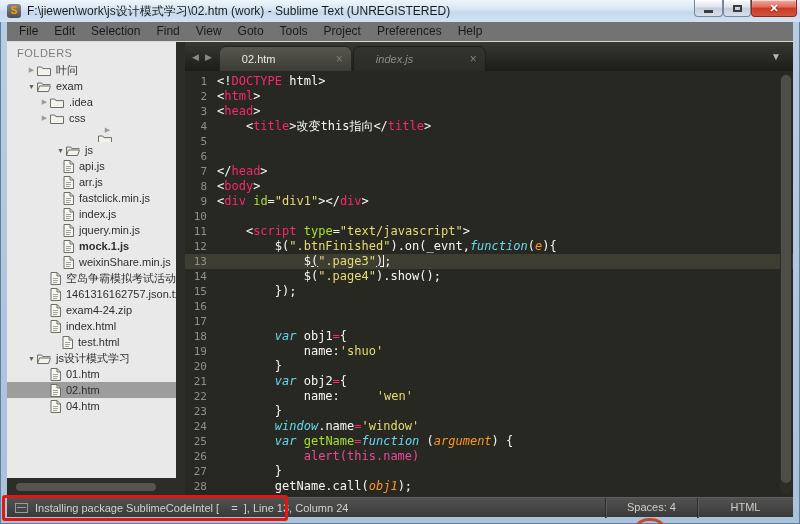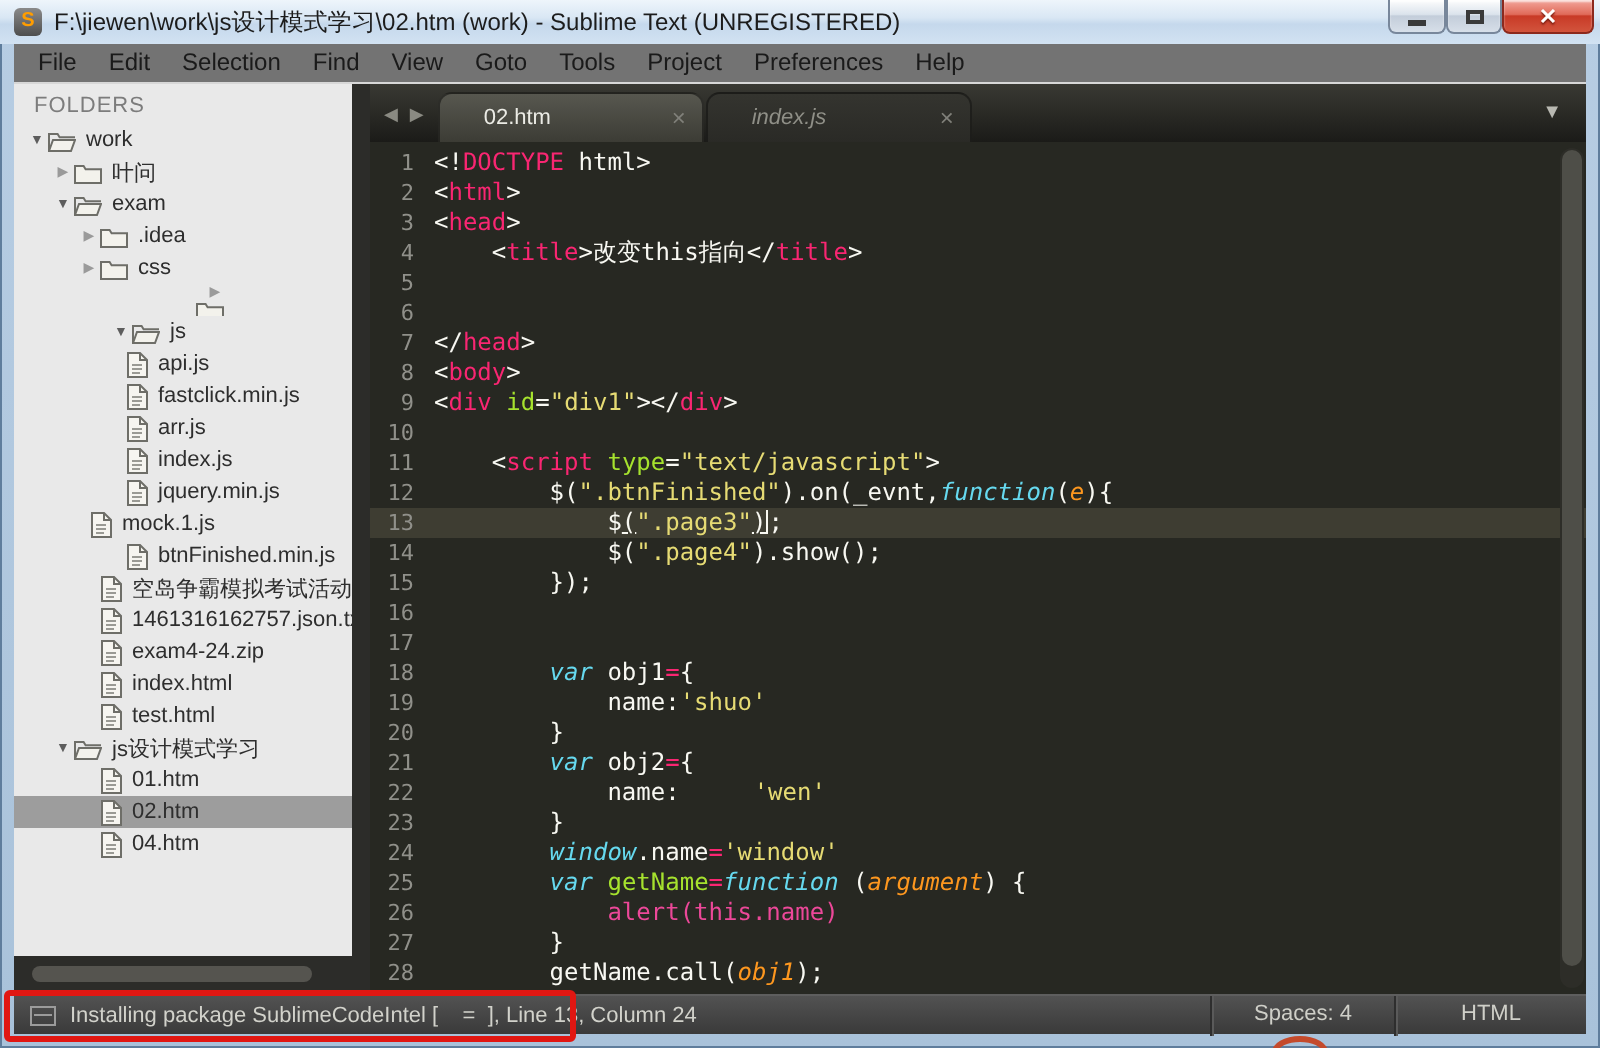"work" div.tree-row { html: <div> <span>▼</span> <span> <svg> <path></path> <path></path> </svg> </span> <span>work</span> </div> -> none }
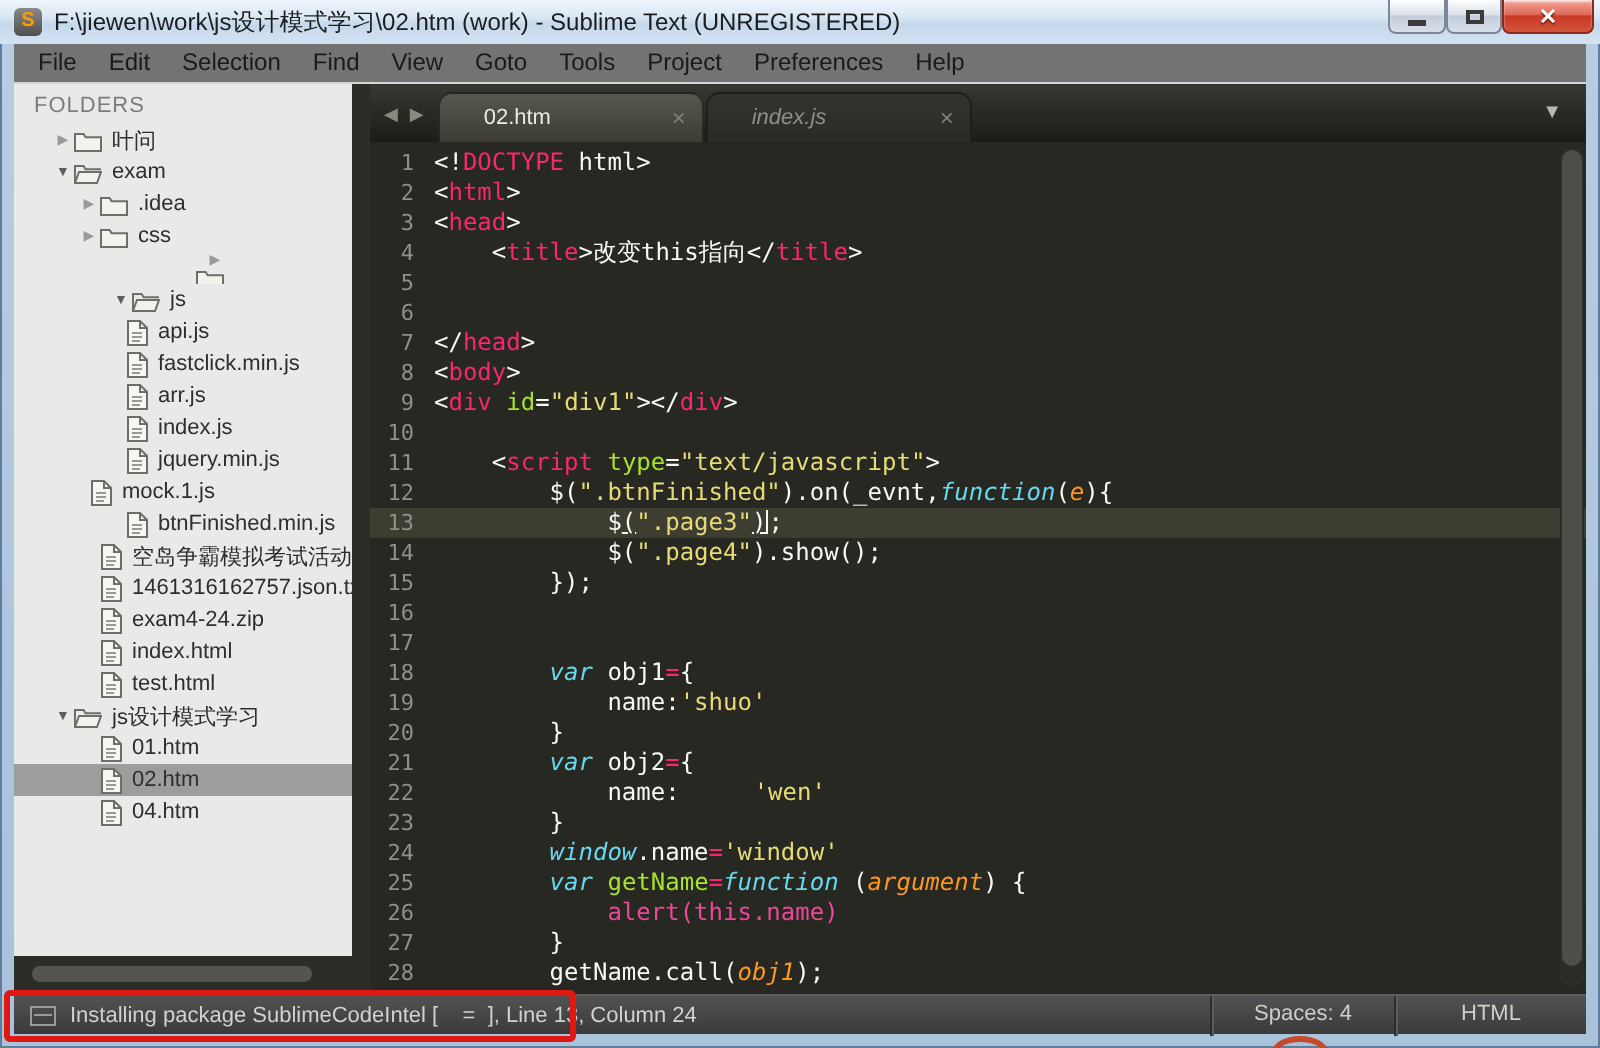"fastclick.min.js" div.tree-row { order: before "arr.js" -> after "arr.js" }
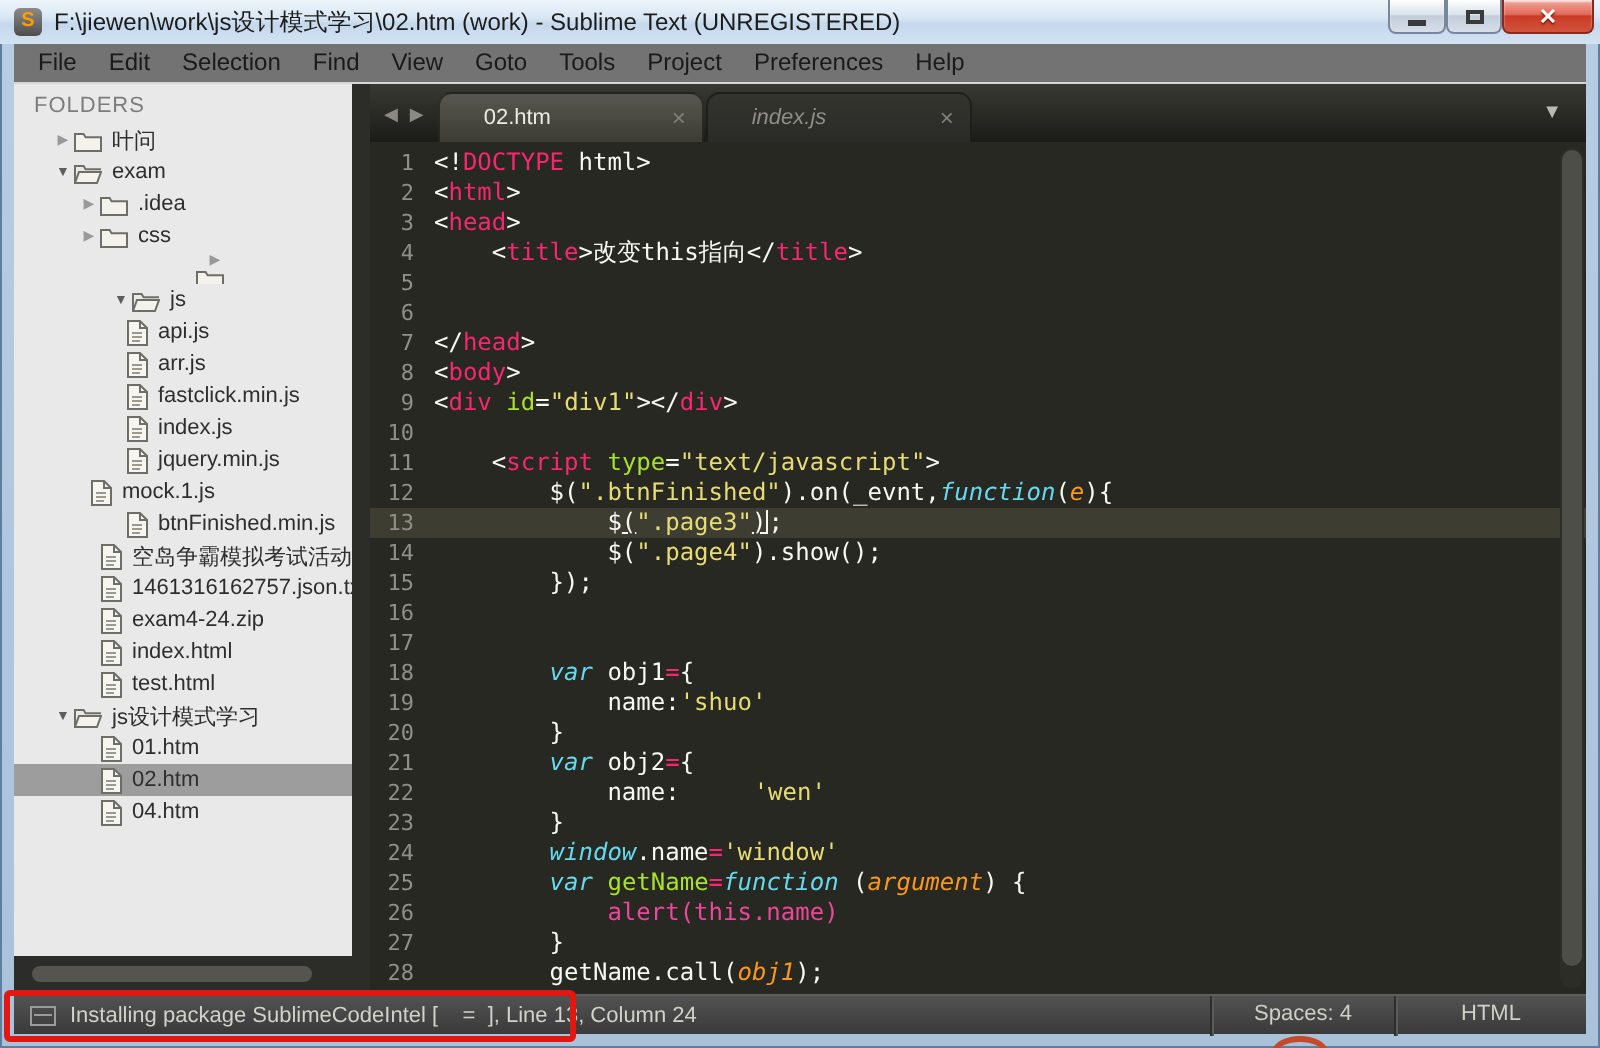"mock.1.js" div.tree-row { font-weight: none -> bold; padding-left: 27px -> 45px }
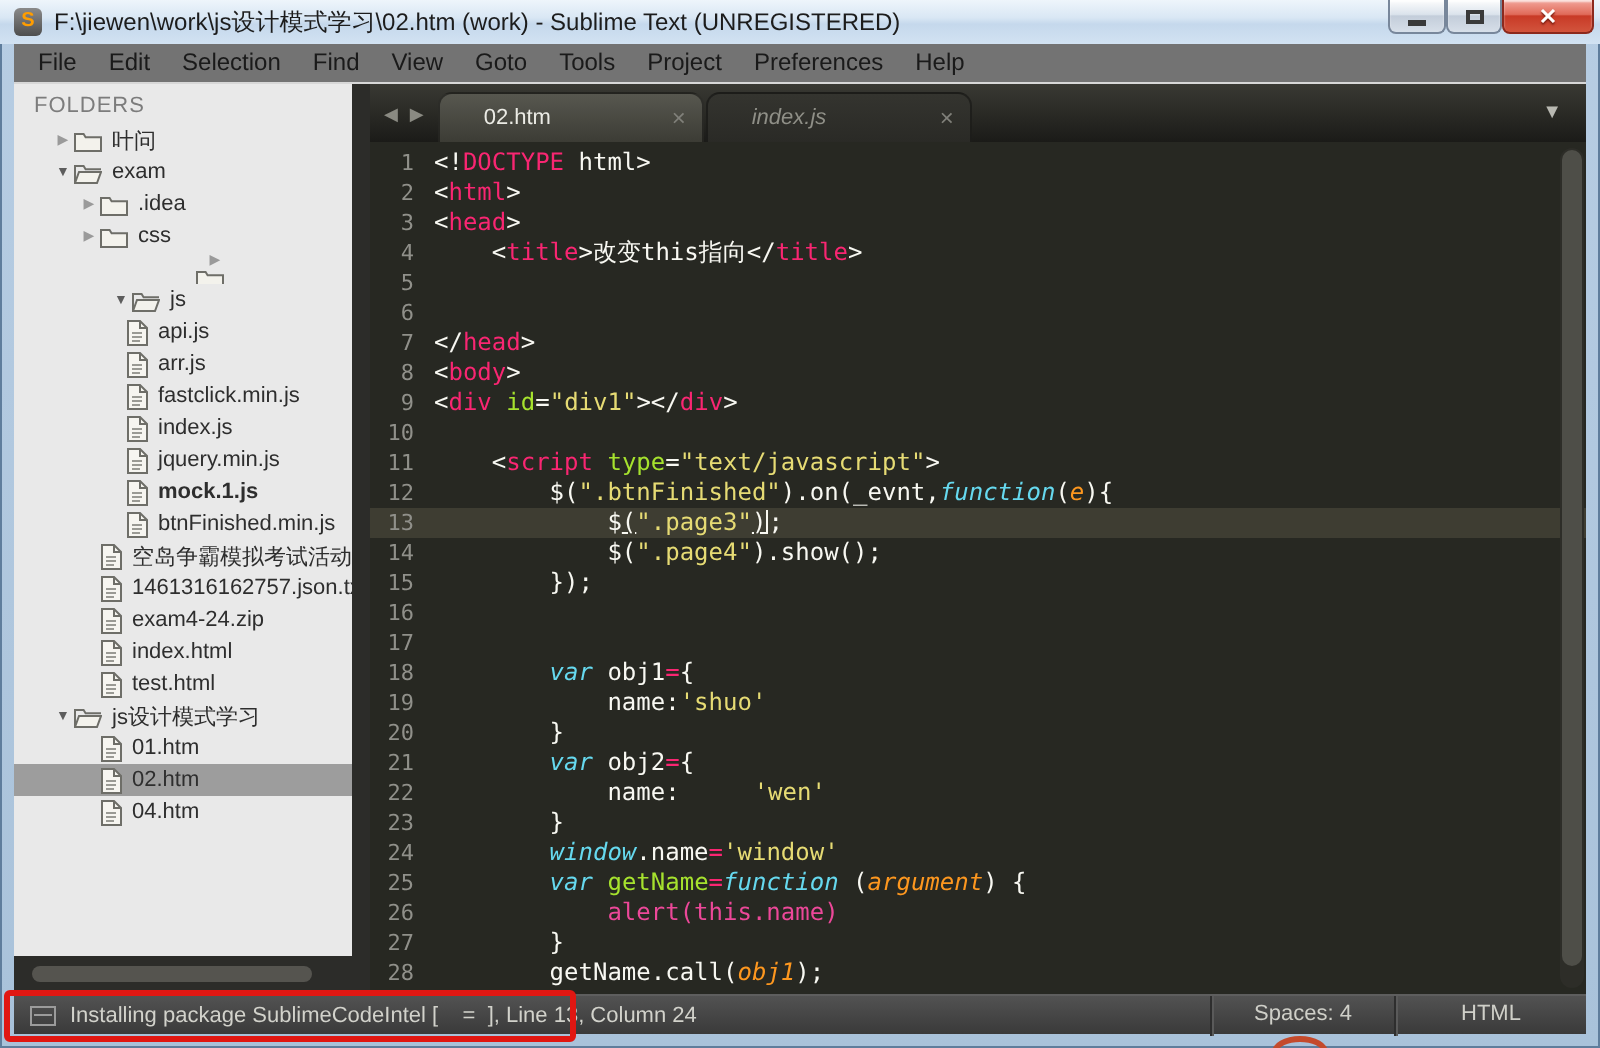"btnFinished.min.js" span.tree-label { text: btnFinished.min.js -> weixinShare.min.js }
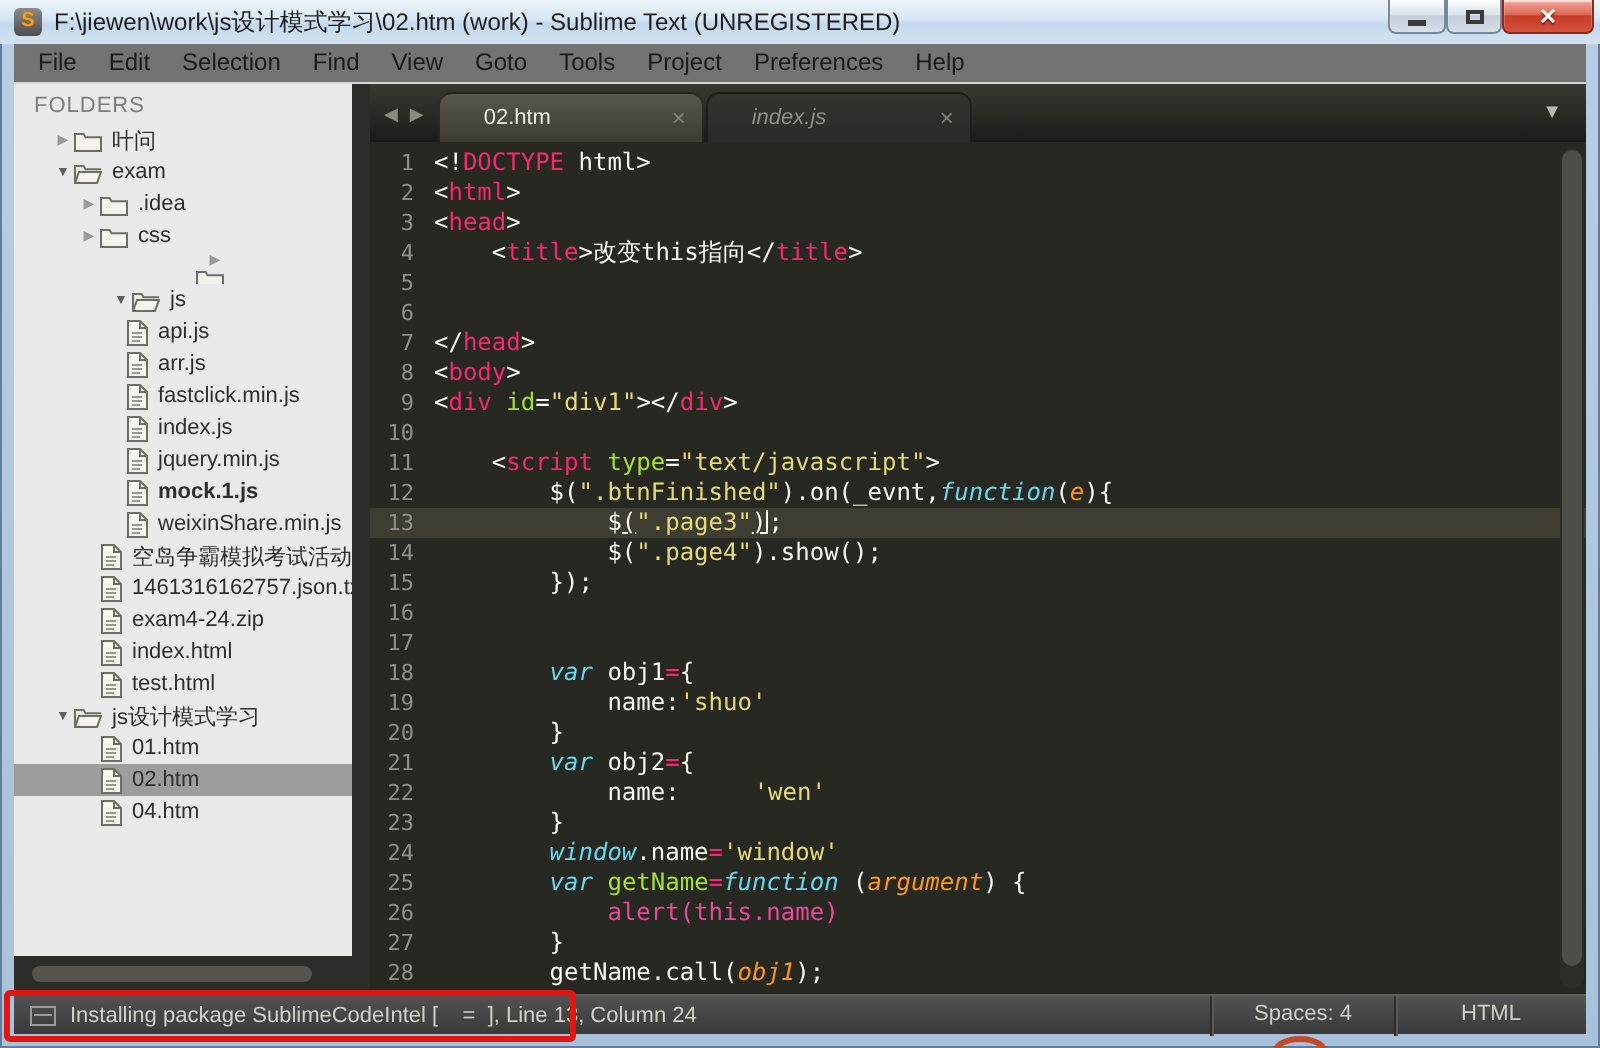"test.html" div.tree-row { padding-left: 32px -> 44px }
